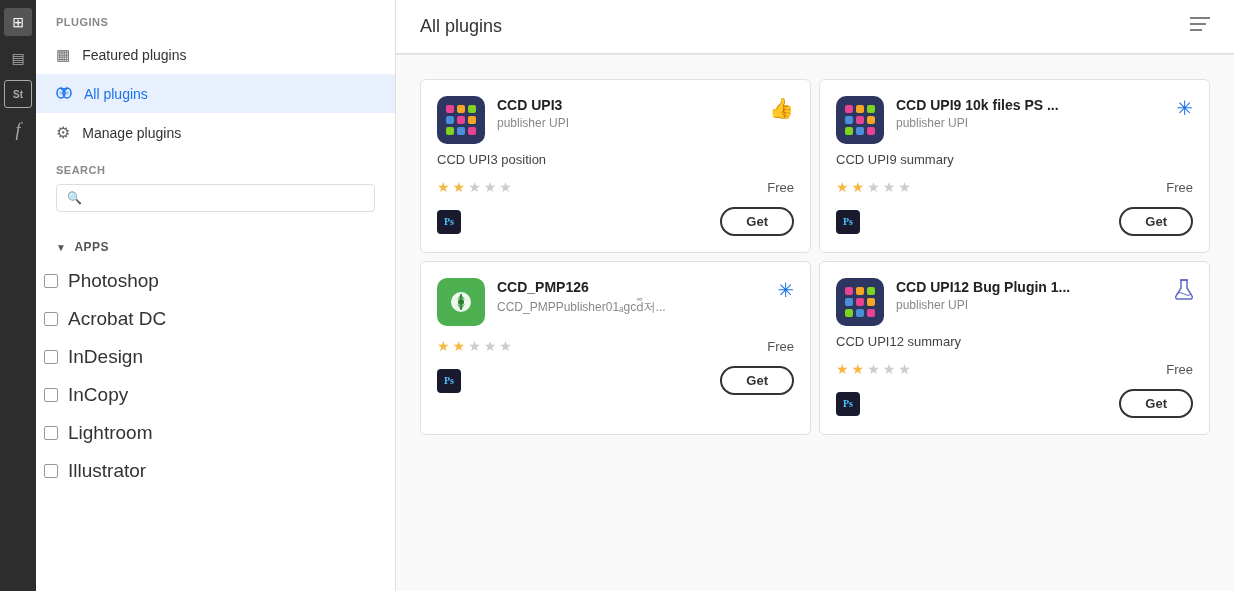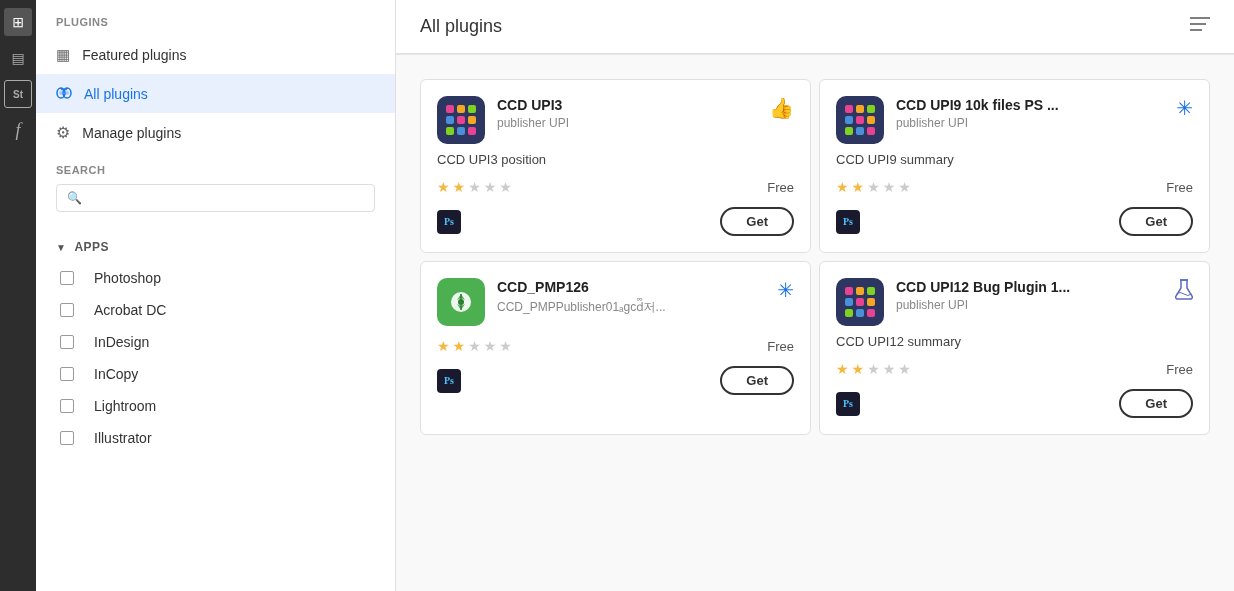"Photoshop" .app-item { font-size: 14px -> 19px; gap: 20px -> 10px; padding: 8px 24px -> 8px 8px }
